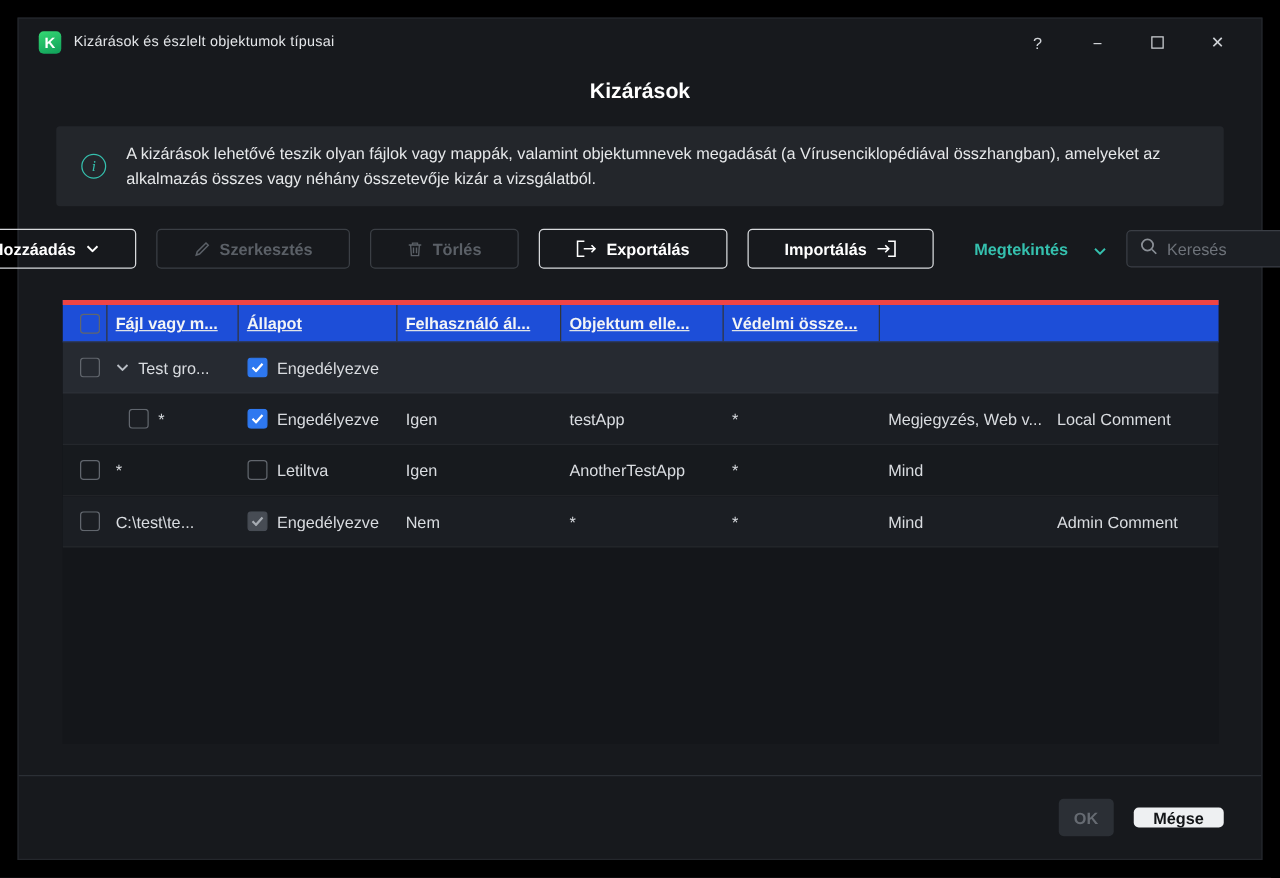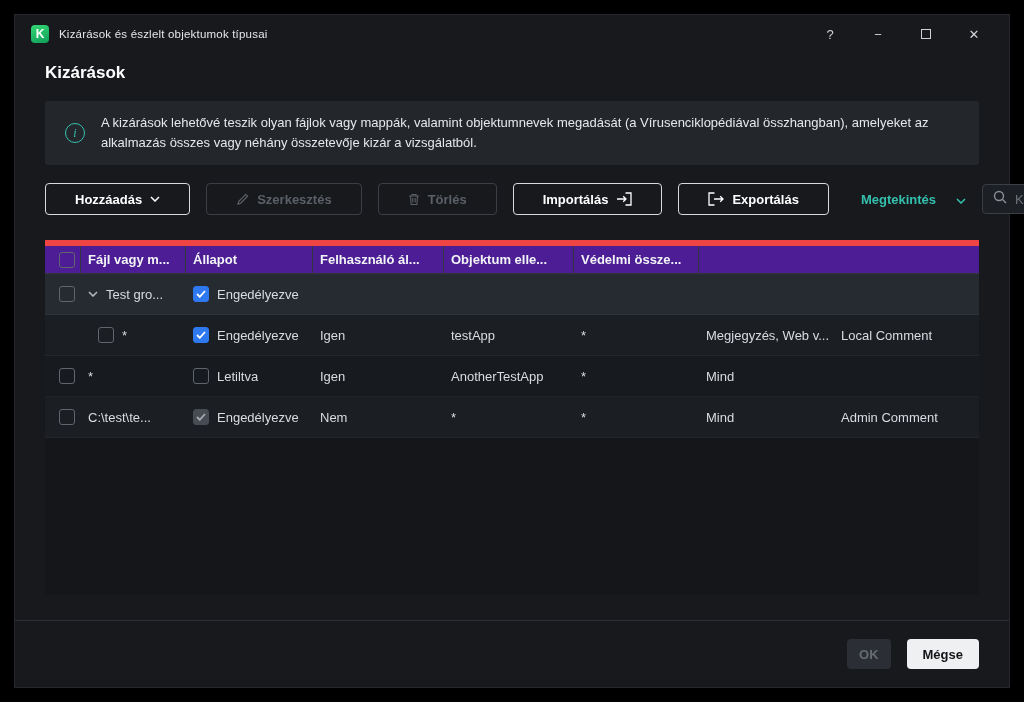"Kizárások" .content { align-items: none -> center }
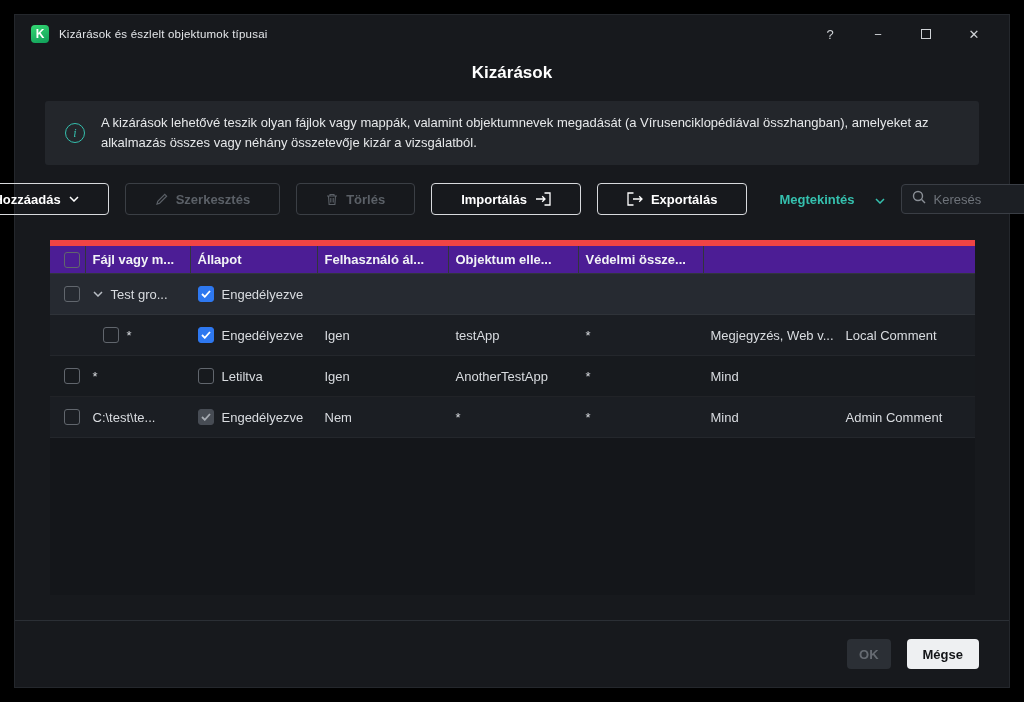"Importálás" button.btn { order: before "Exportálás" -> after "Exportálás" }
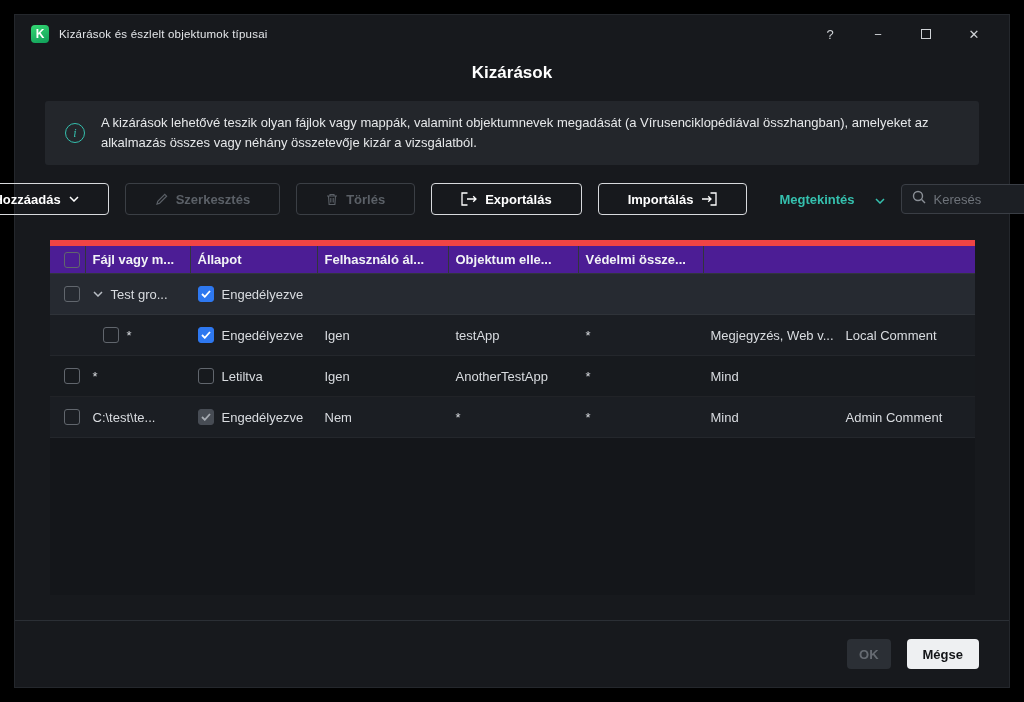"Fájl vagy m..." .thead { background: #4c1d95 -> #1d4ed8; border-top: 6px solid #ef4444 -> 4px solid #ef4444; text-decoration: none -> underline }
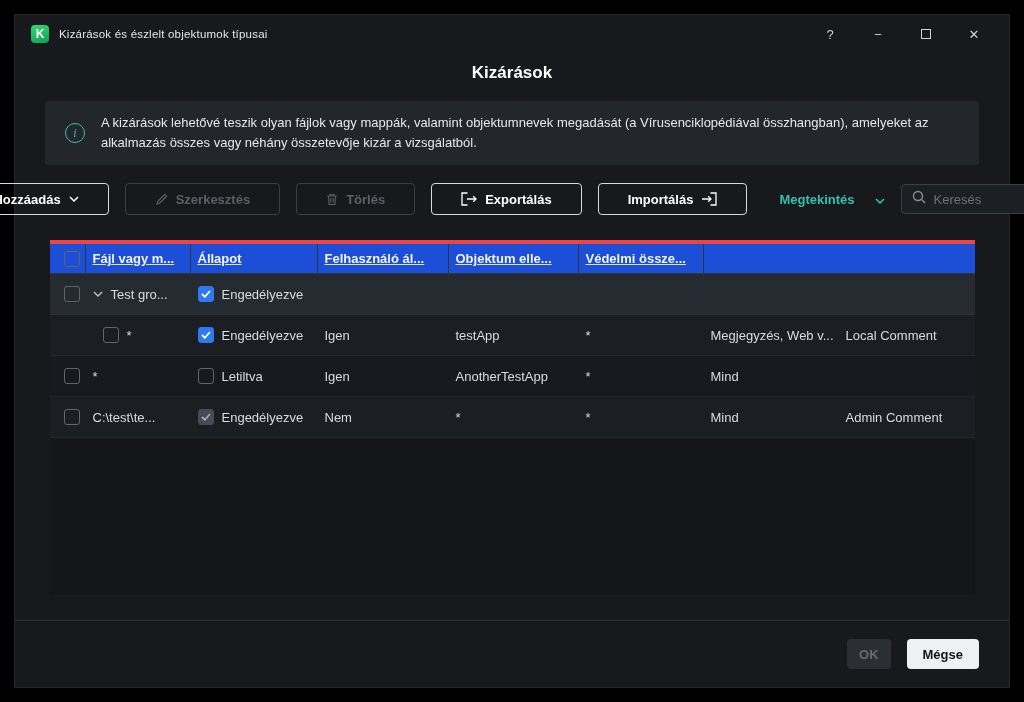"Mégse" .btn-cancel { height: 30px -> 16px }
